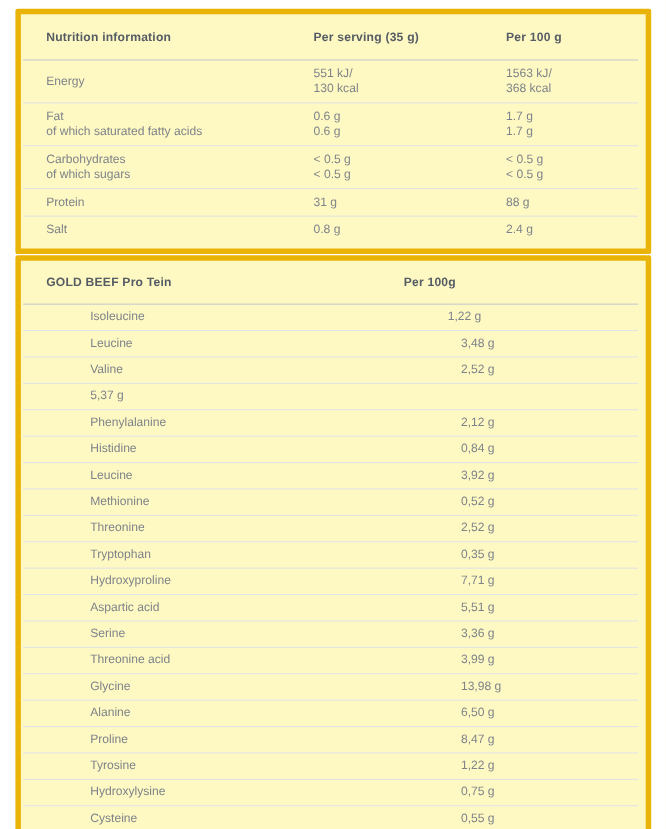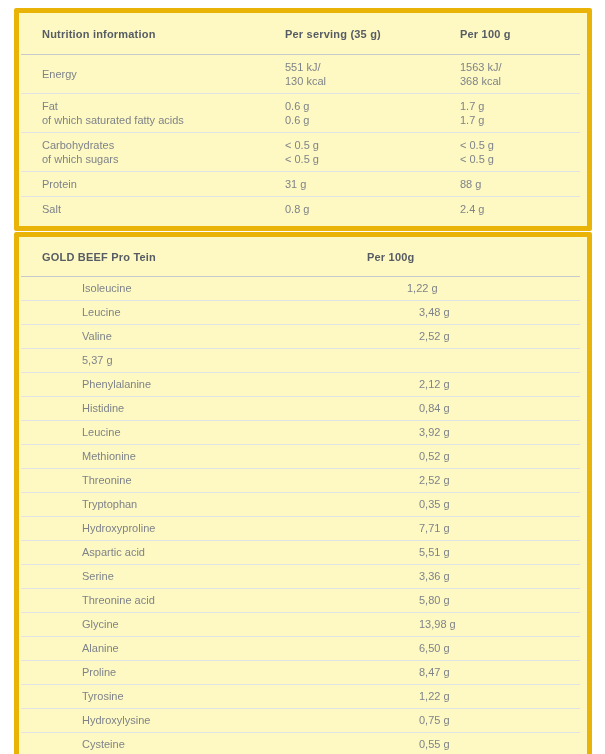"5,80 g" div.line { text: 5,80 -> 3,99 }
